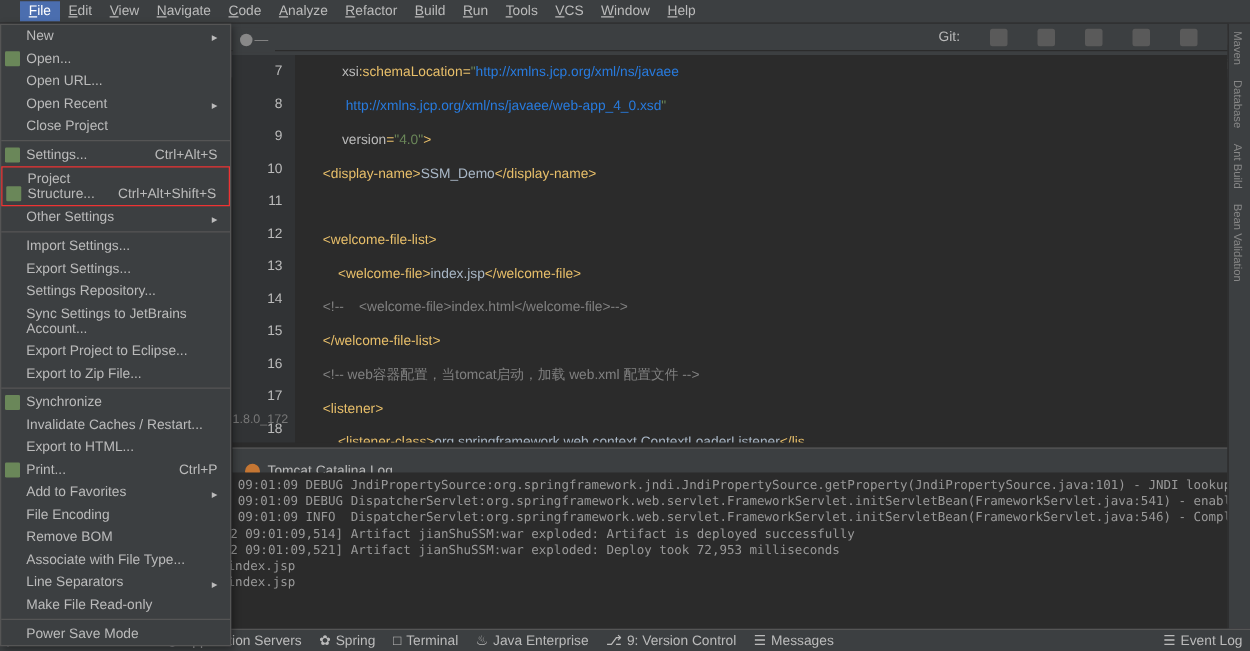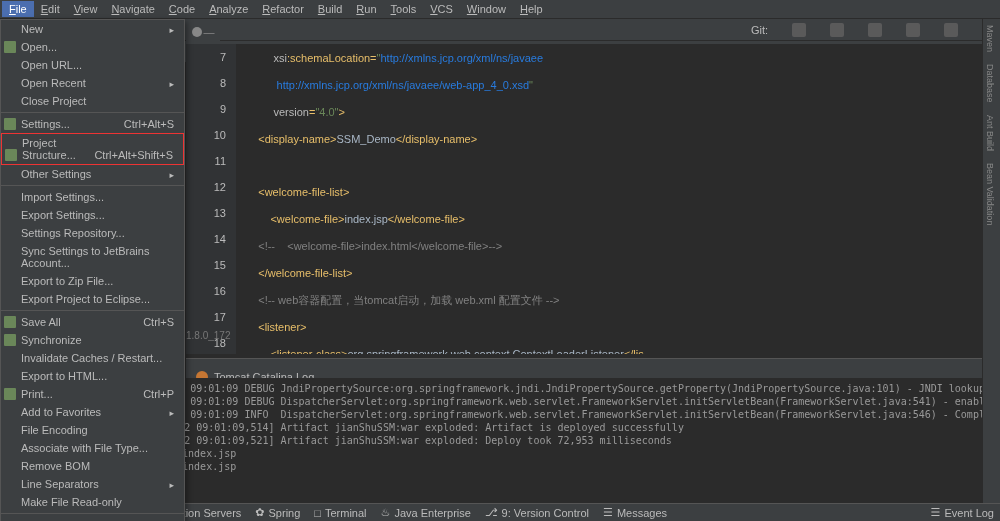"File" .menubar { padding-left: 2px -> 16px }
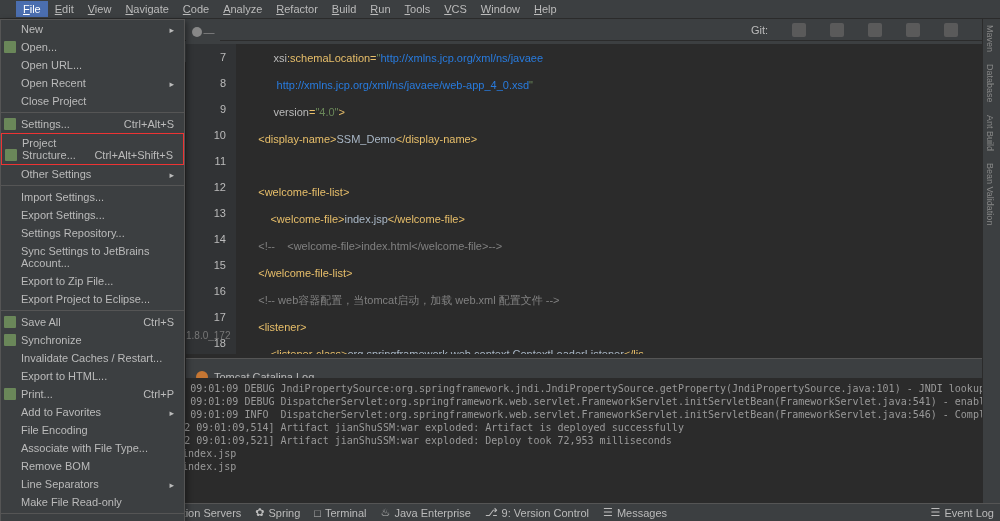"Export to Zip File..." div.item { order: before "Export Project to Eclipse..." -> after "Export Project to Eclipse..." }
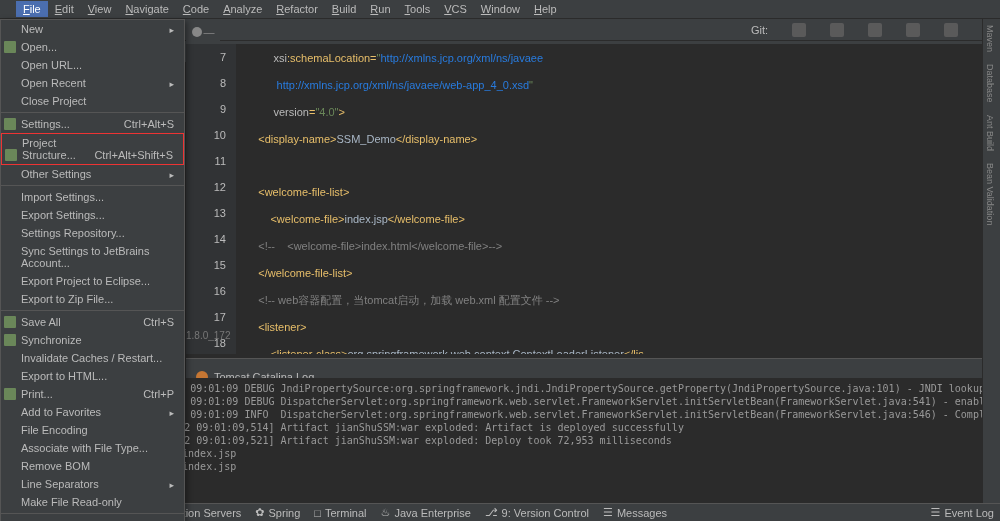"Save All" div.item { html: <div> <span></span> <span>Save All</span> <span>Ctrl+S</span> </div> -> none }
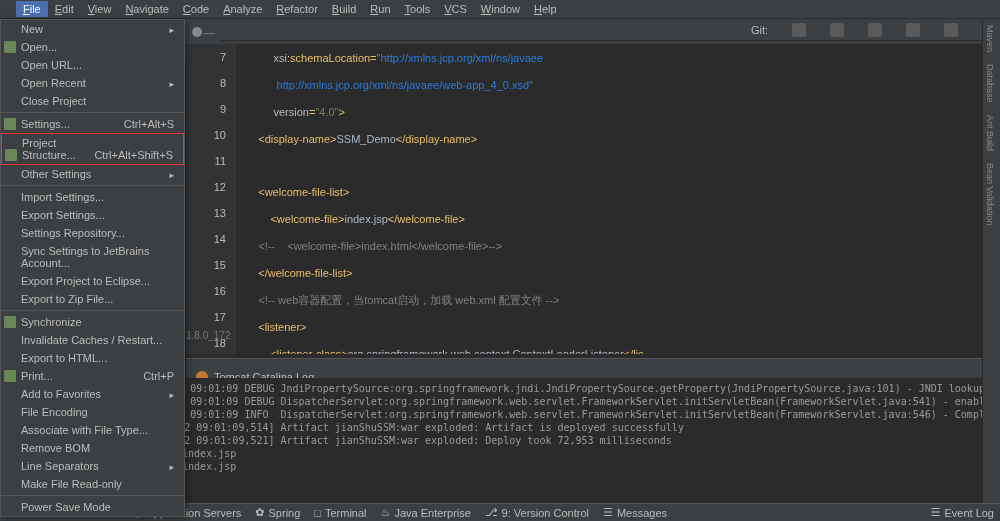"Associate with File Type..." div.item { order: before "Remove BOM" -> after "Remove BOM" }
